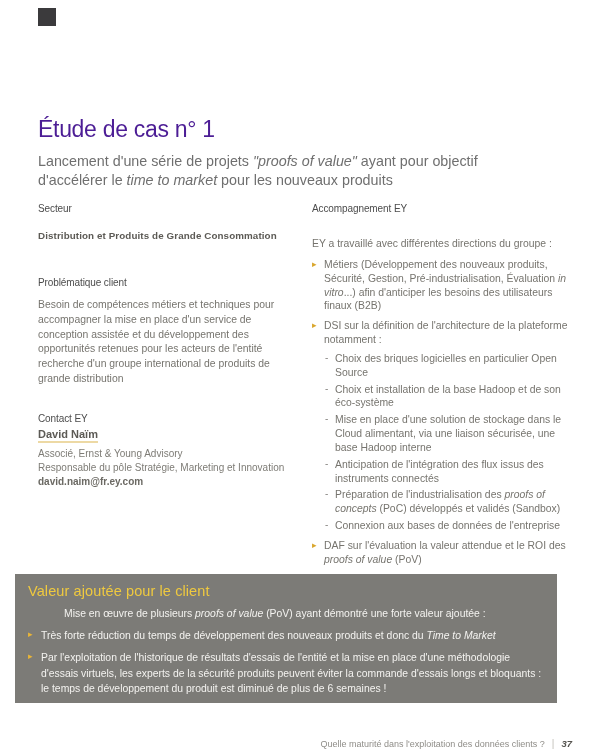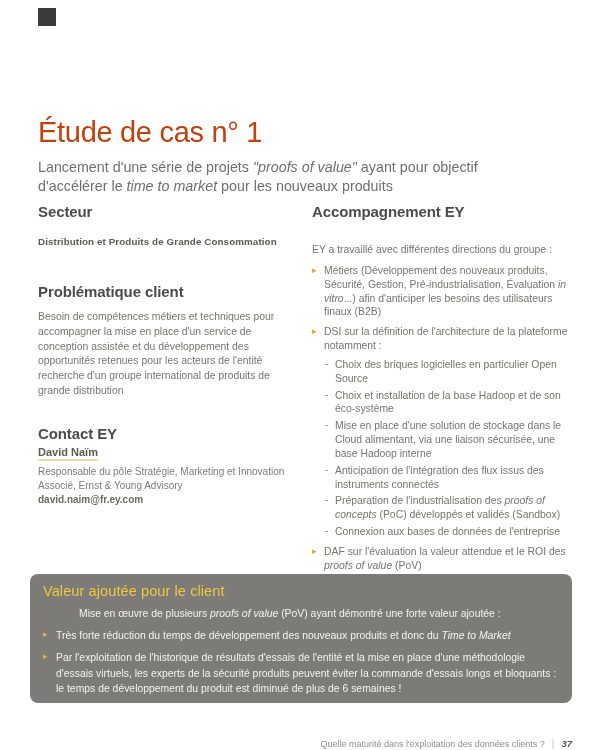"Étude de cas n° 1" .page-title { color: #c2410c -> #4c1d95; font-size: 29px -> 23px }
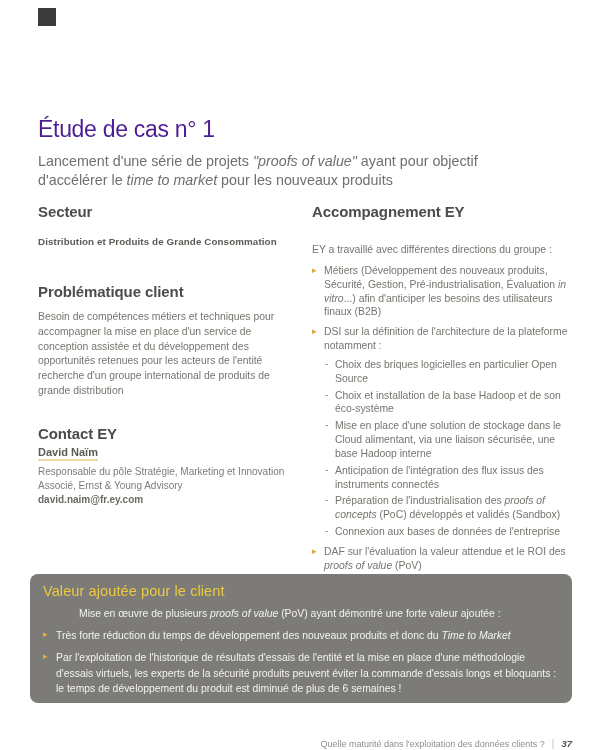"Secteur" h2 { font-size: 15px -> 10px; font-weight: 700 -> 400 }
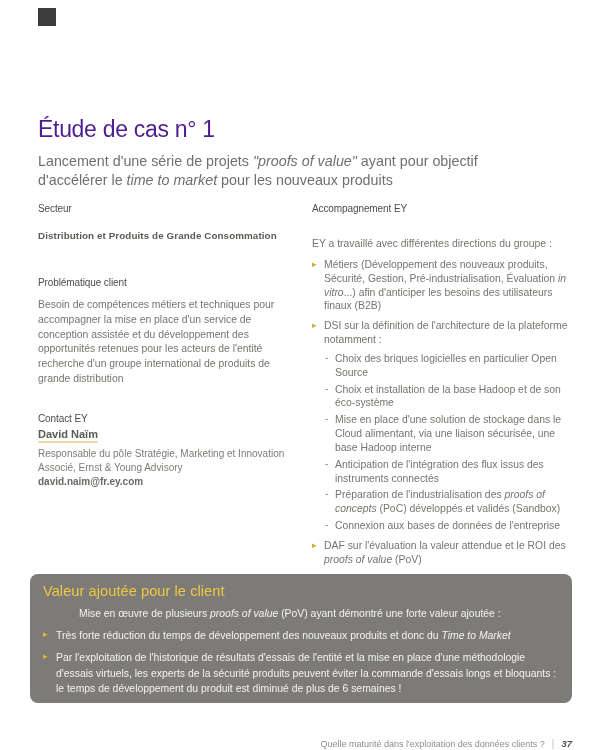"Responsable du pôle Stratégie, Marketing" p.contact-role { order: before "Associé, Ernst & Young Advisory" -> after "Associé, Ernst & Young Advisory" }
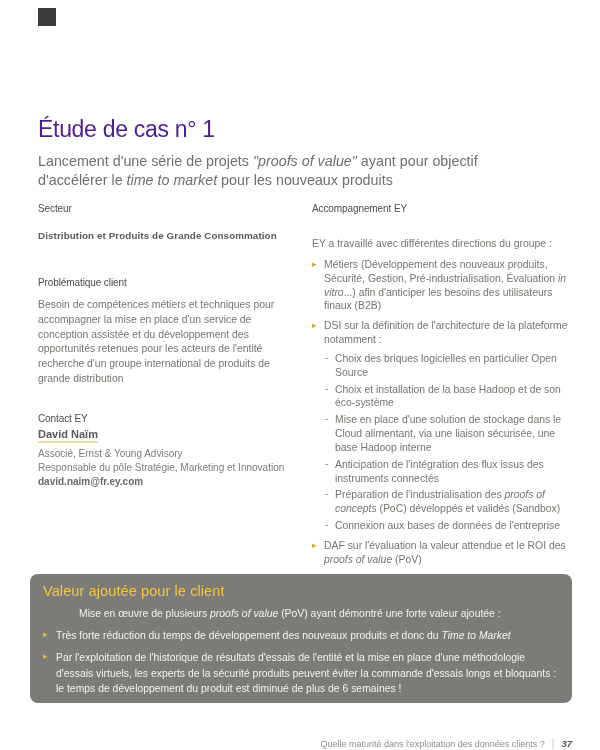"Valeur ajoutée pour le client" .value-box { border-radius: 8px -> none; left: 30px -> 15px }
